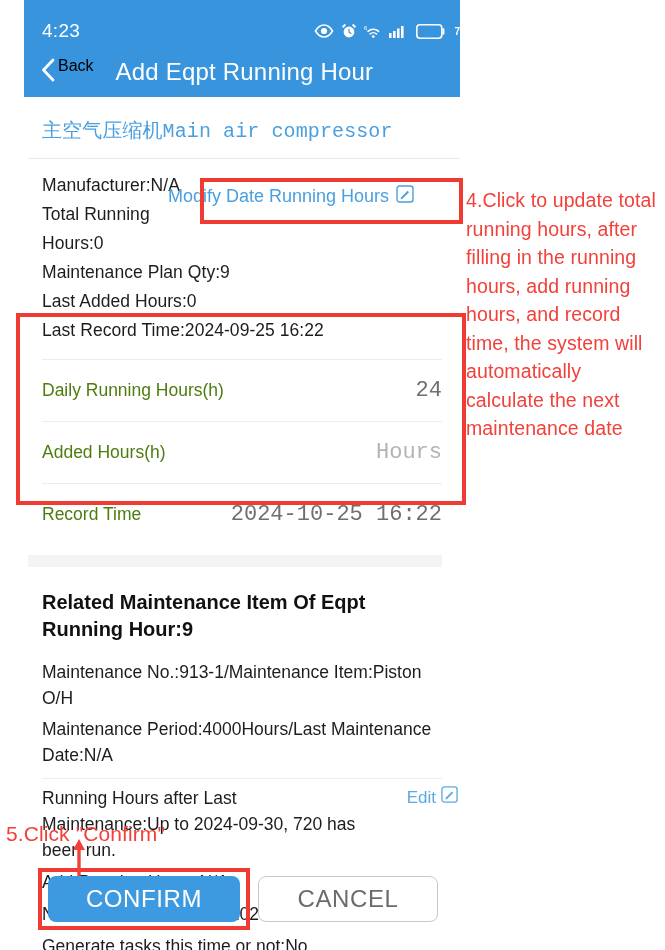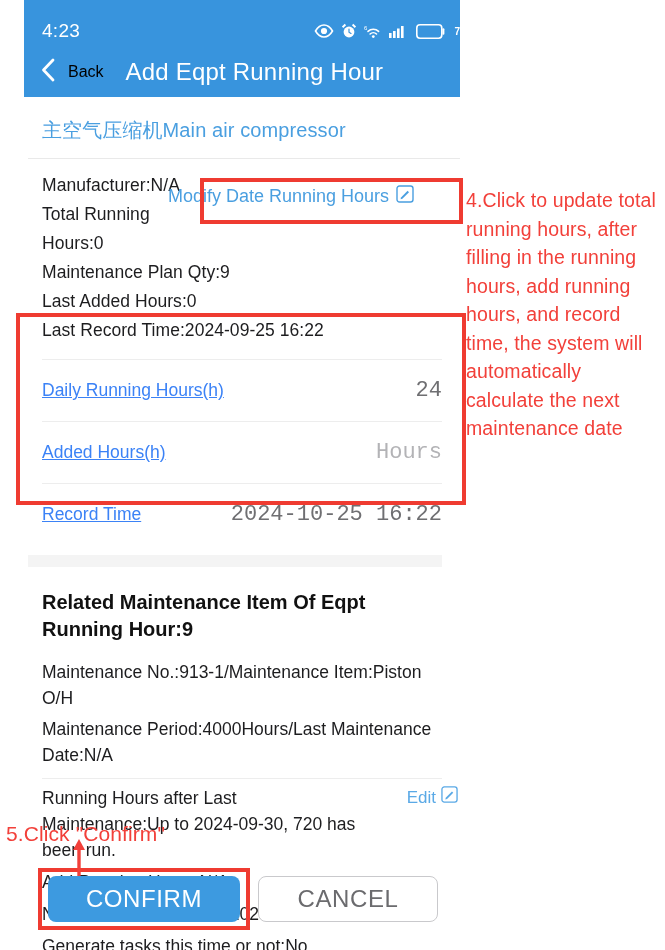"Back" .back-btn { align-items: center -> flex-start; gap: 12px -> 2px }
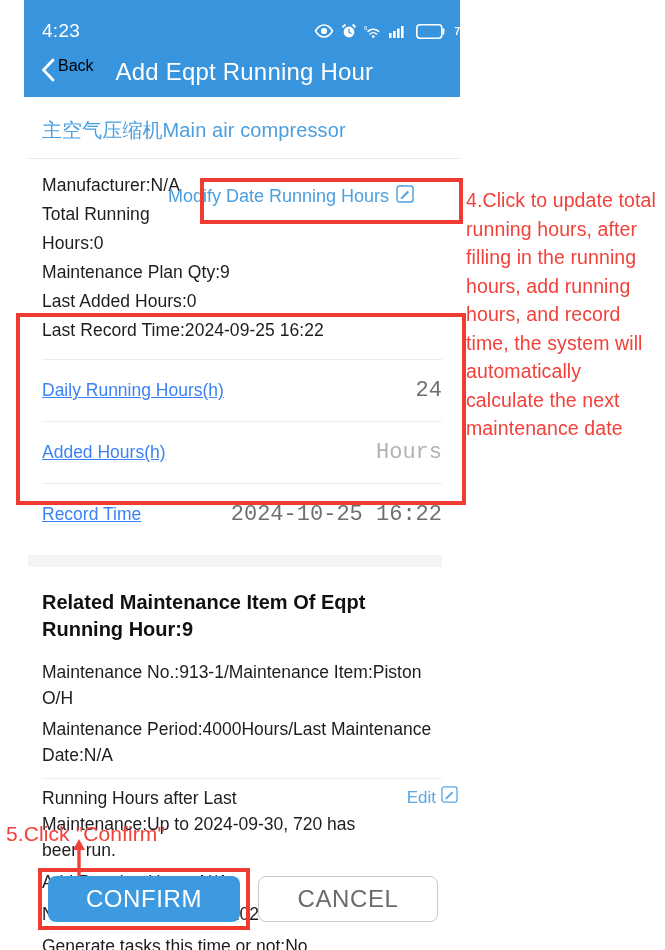"主空气压缩机Main air compressor" .eqpt-title { font-family: none -> Liberation Mono, monospace }
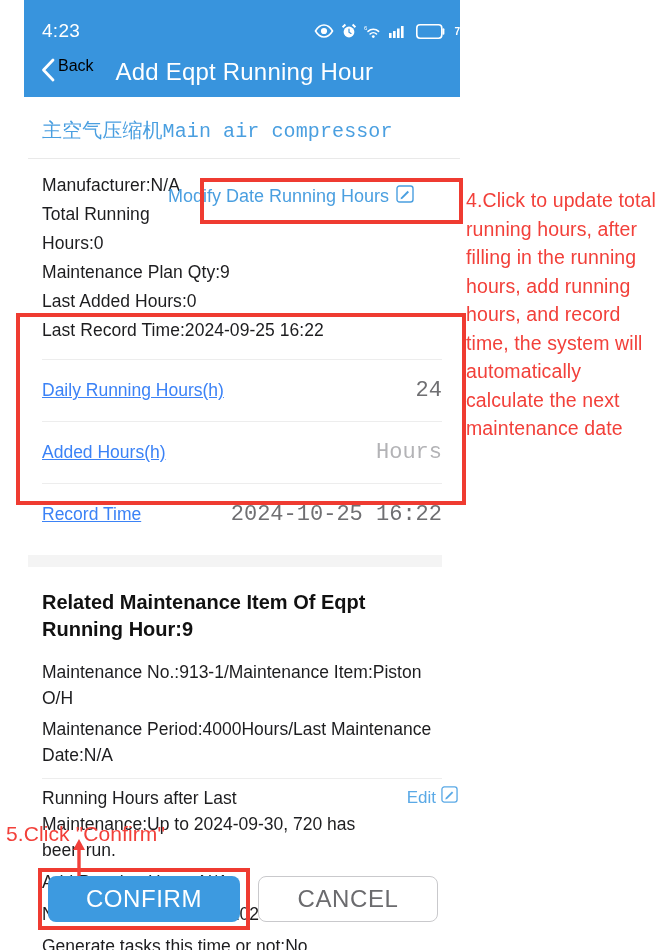"Daily Running Hours(h)" .field-label { color: #3b82f6 -> #4d7c0f; text-decoration: underline -> none }
